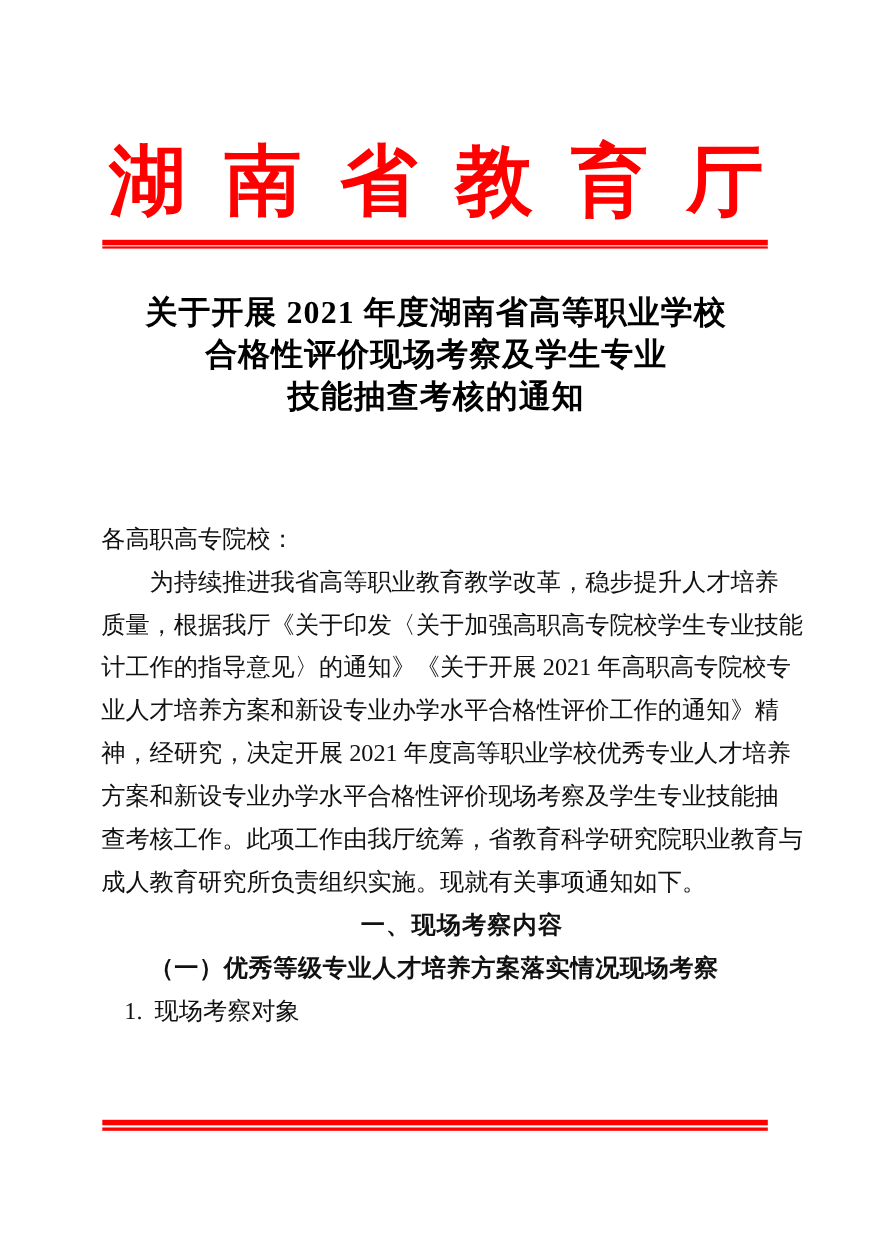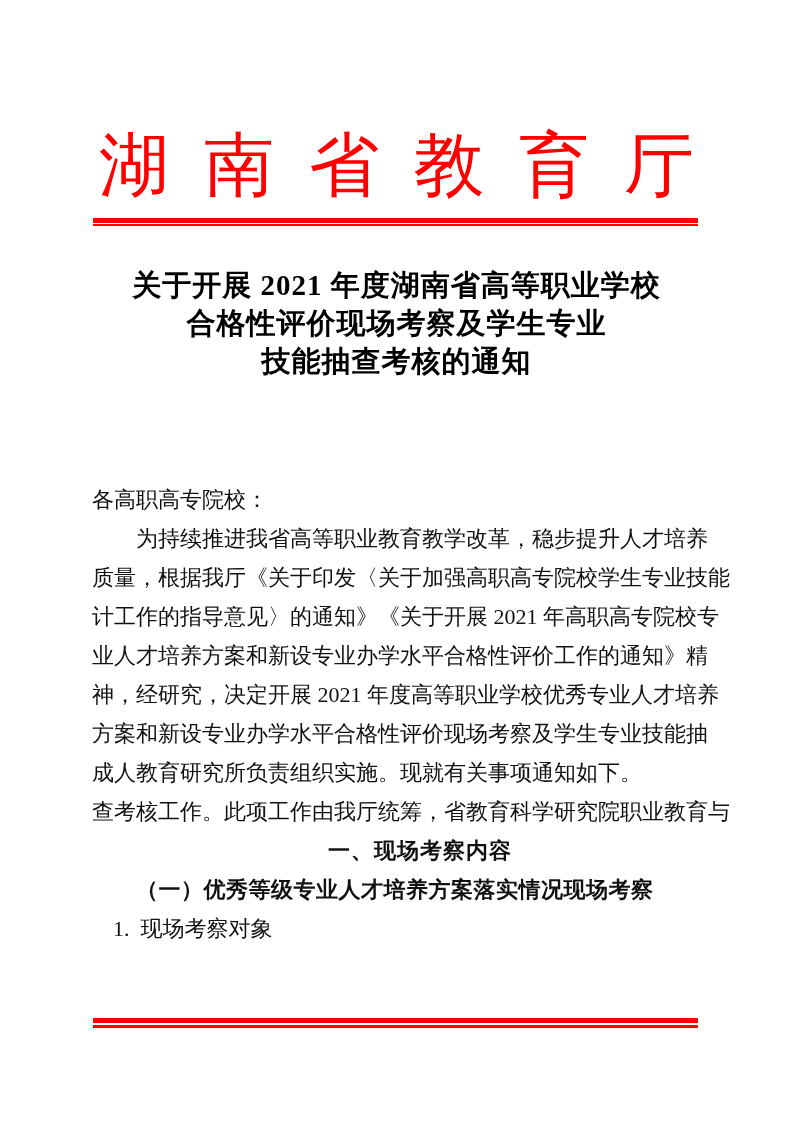"湖南省教育厅" .agency { font-weight: normal -> bold }
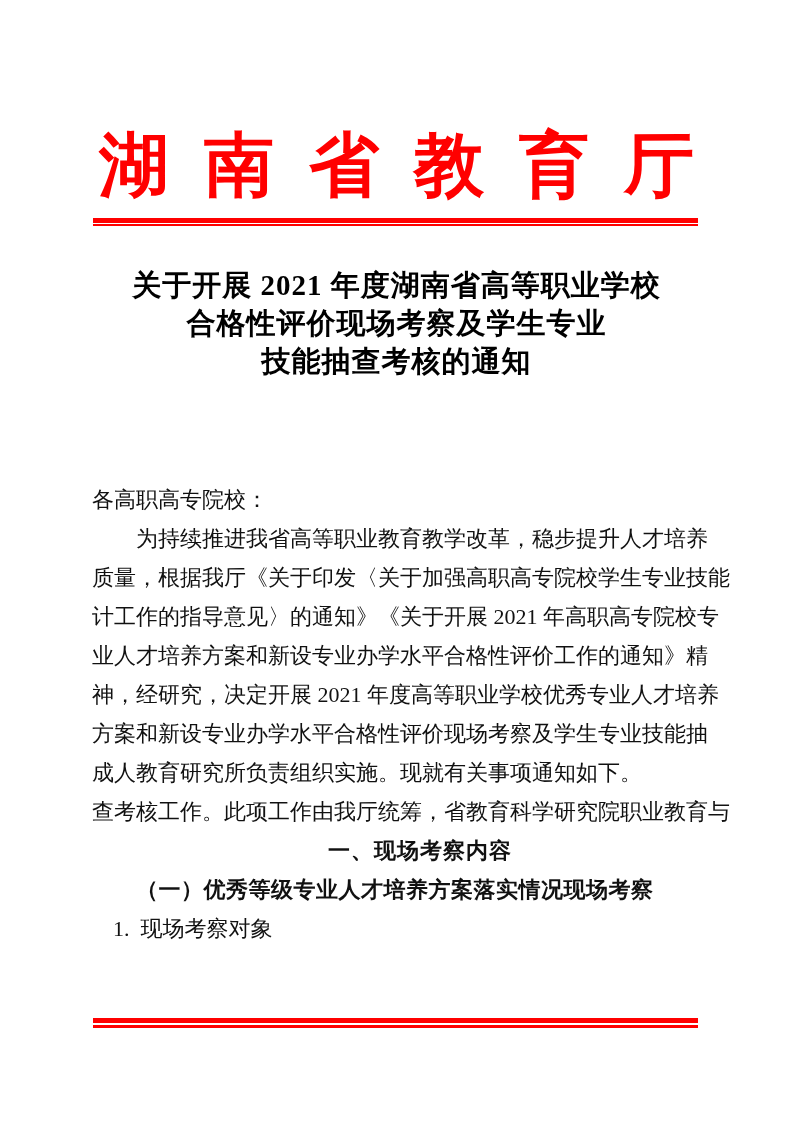"各高职高专院校：" .body-text { margin-top: 10px -> none }
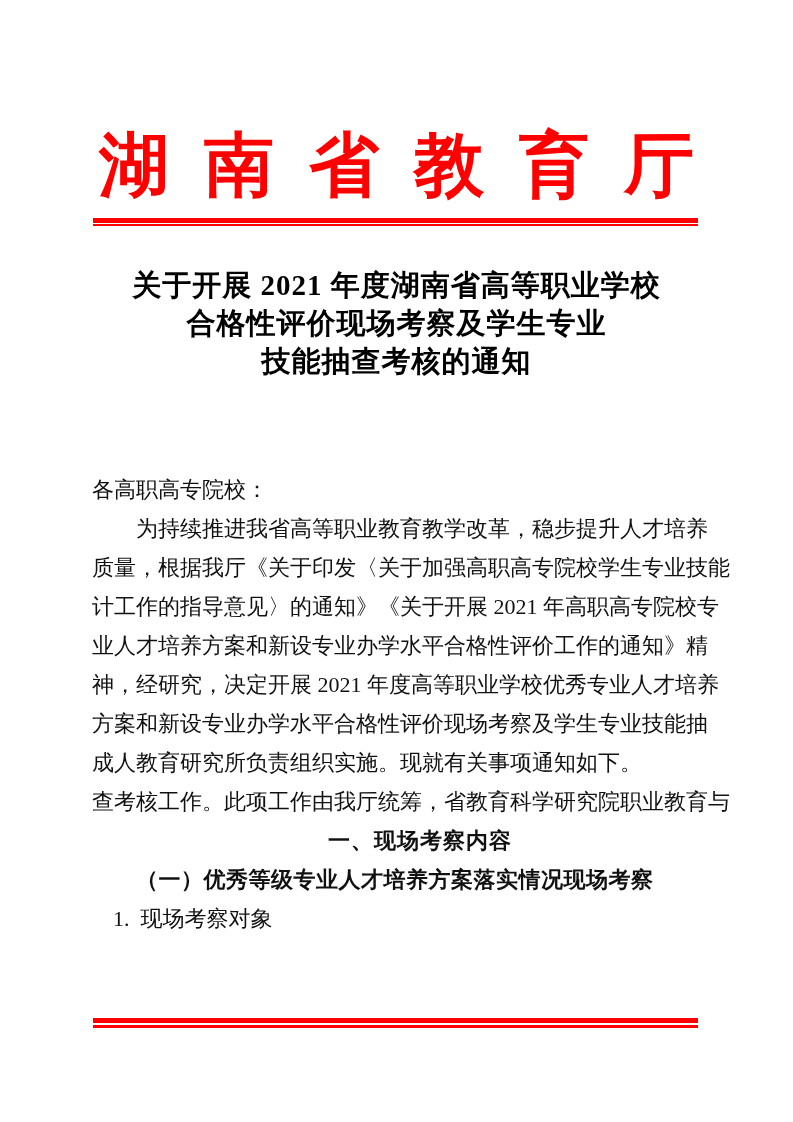"成人教育研究所负责组织实施。现就有关事项通知如下。" div.line { order: before "查考核工作。此项工作由我厅统筹，省教育科学研究院职业教育与" -> after "查考核工作。此项工作由我厅统筹，省教育科学研究院职业教育与" }
